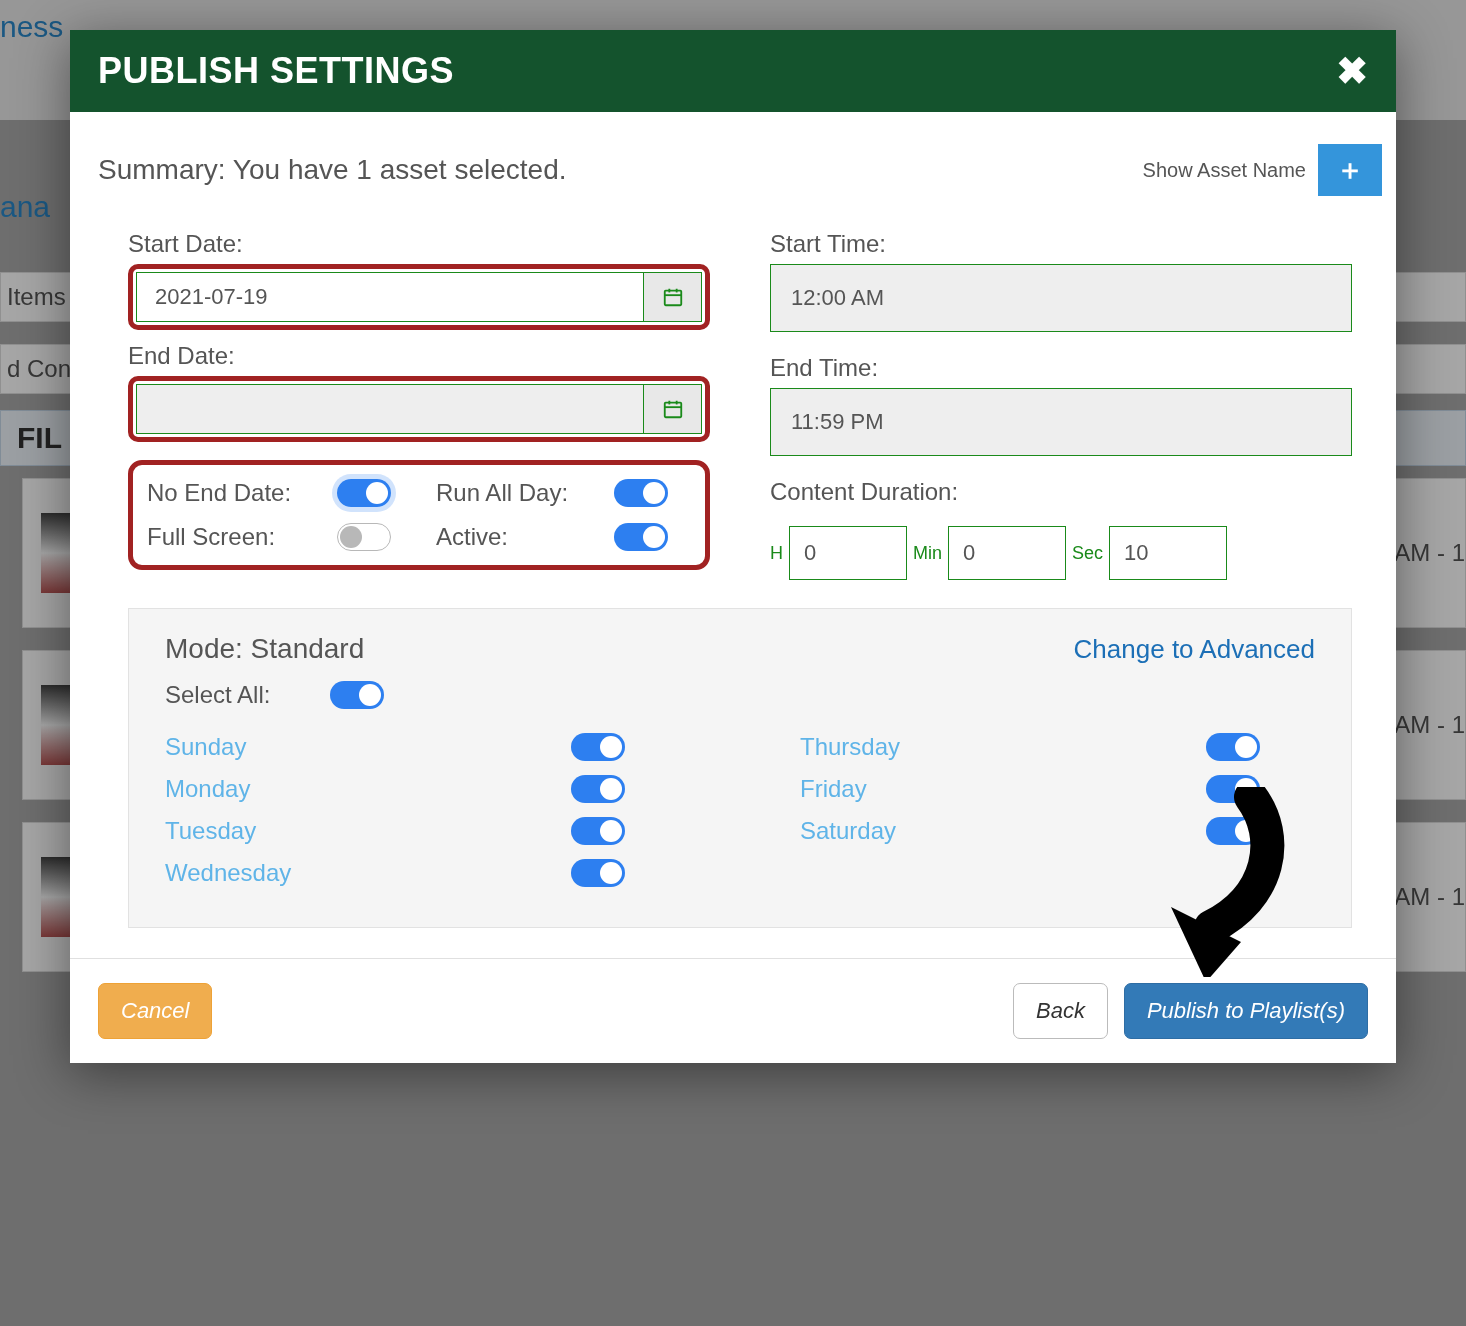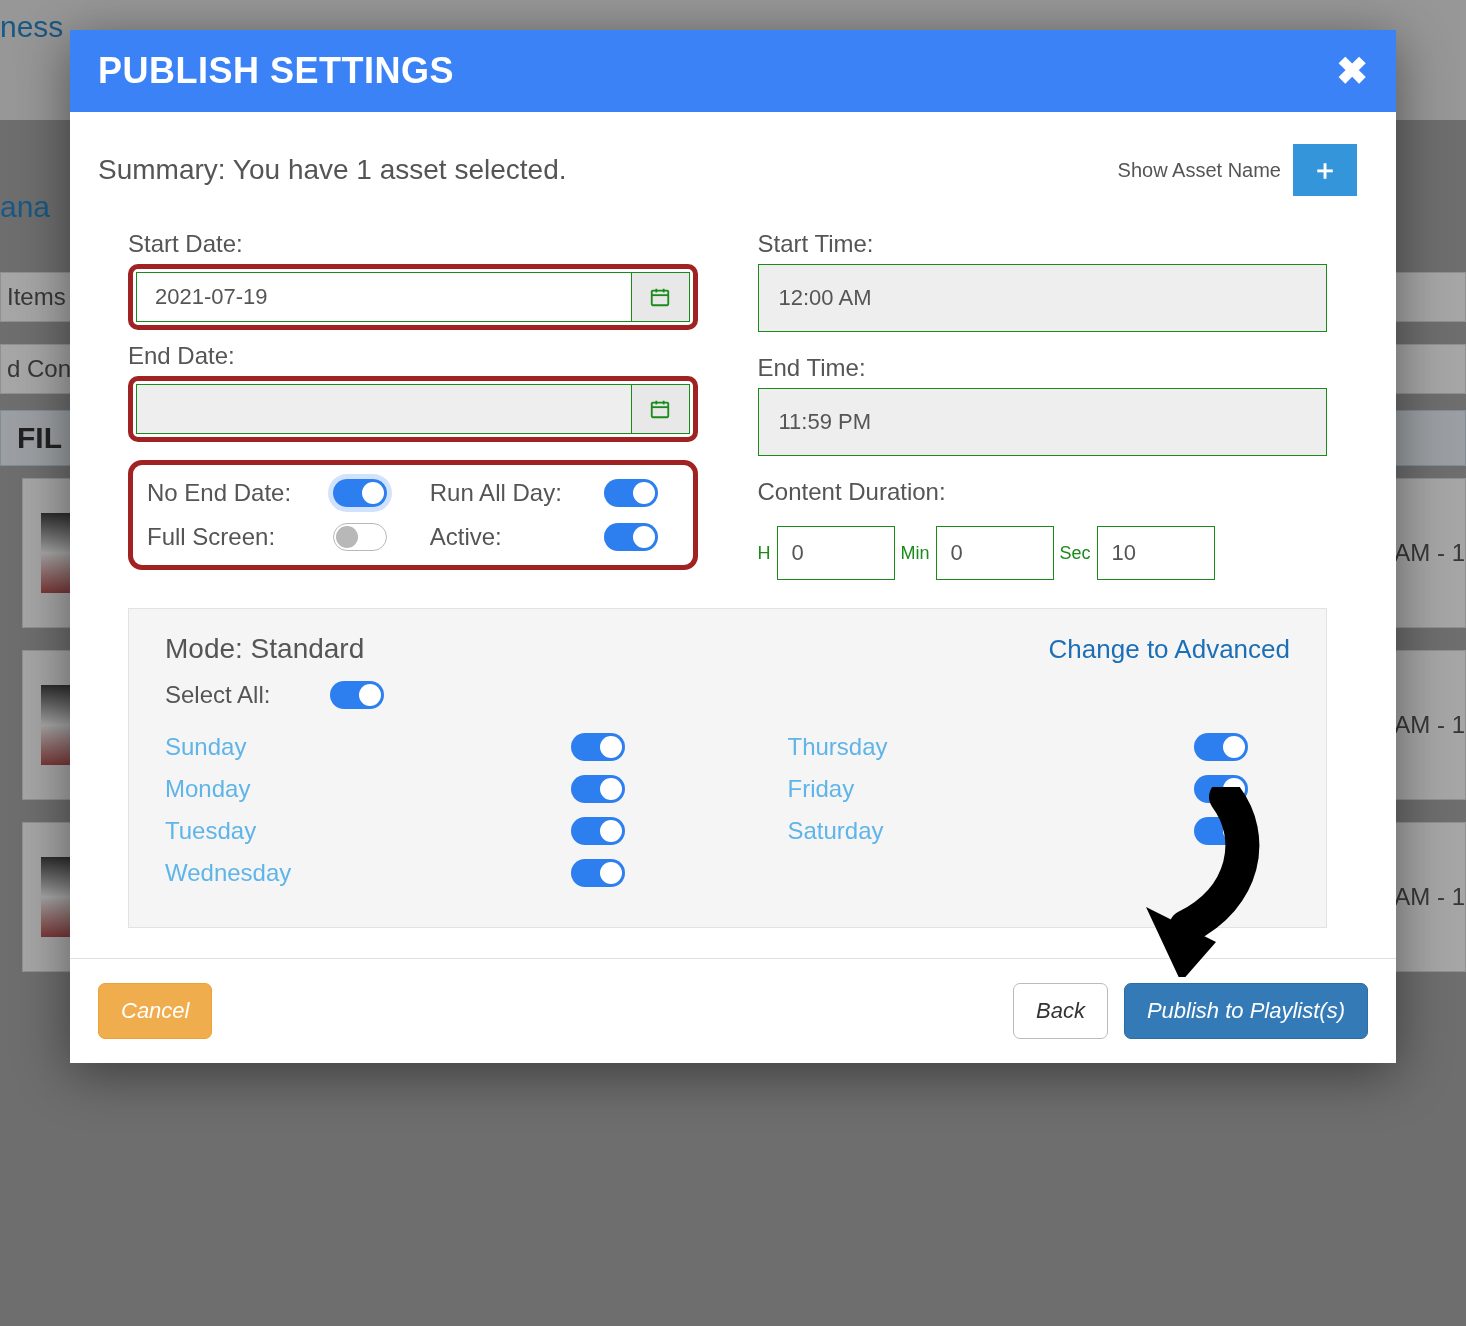"PUBLISH SETTINGS" .modal-header { background: #3b82f6 -> #14532d }
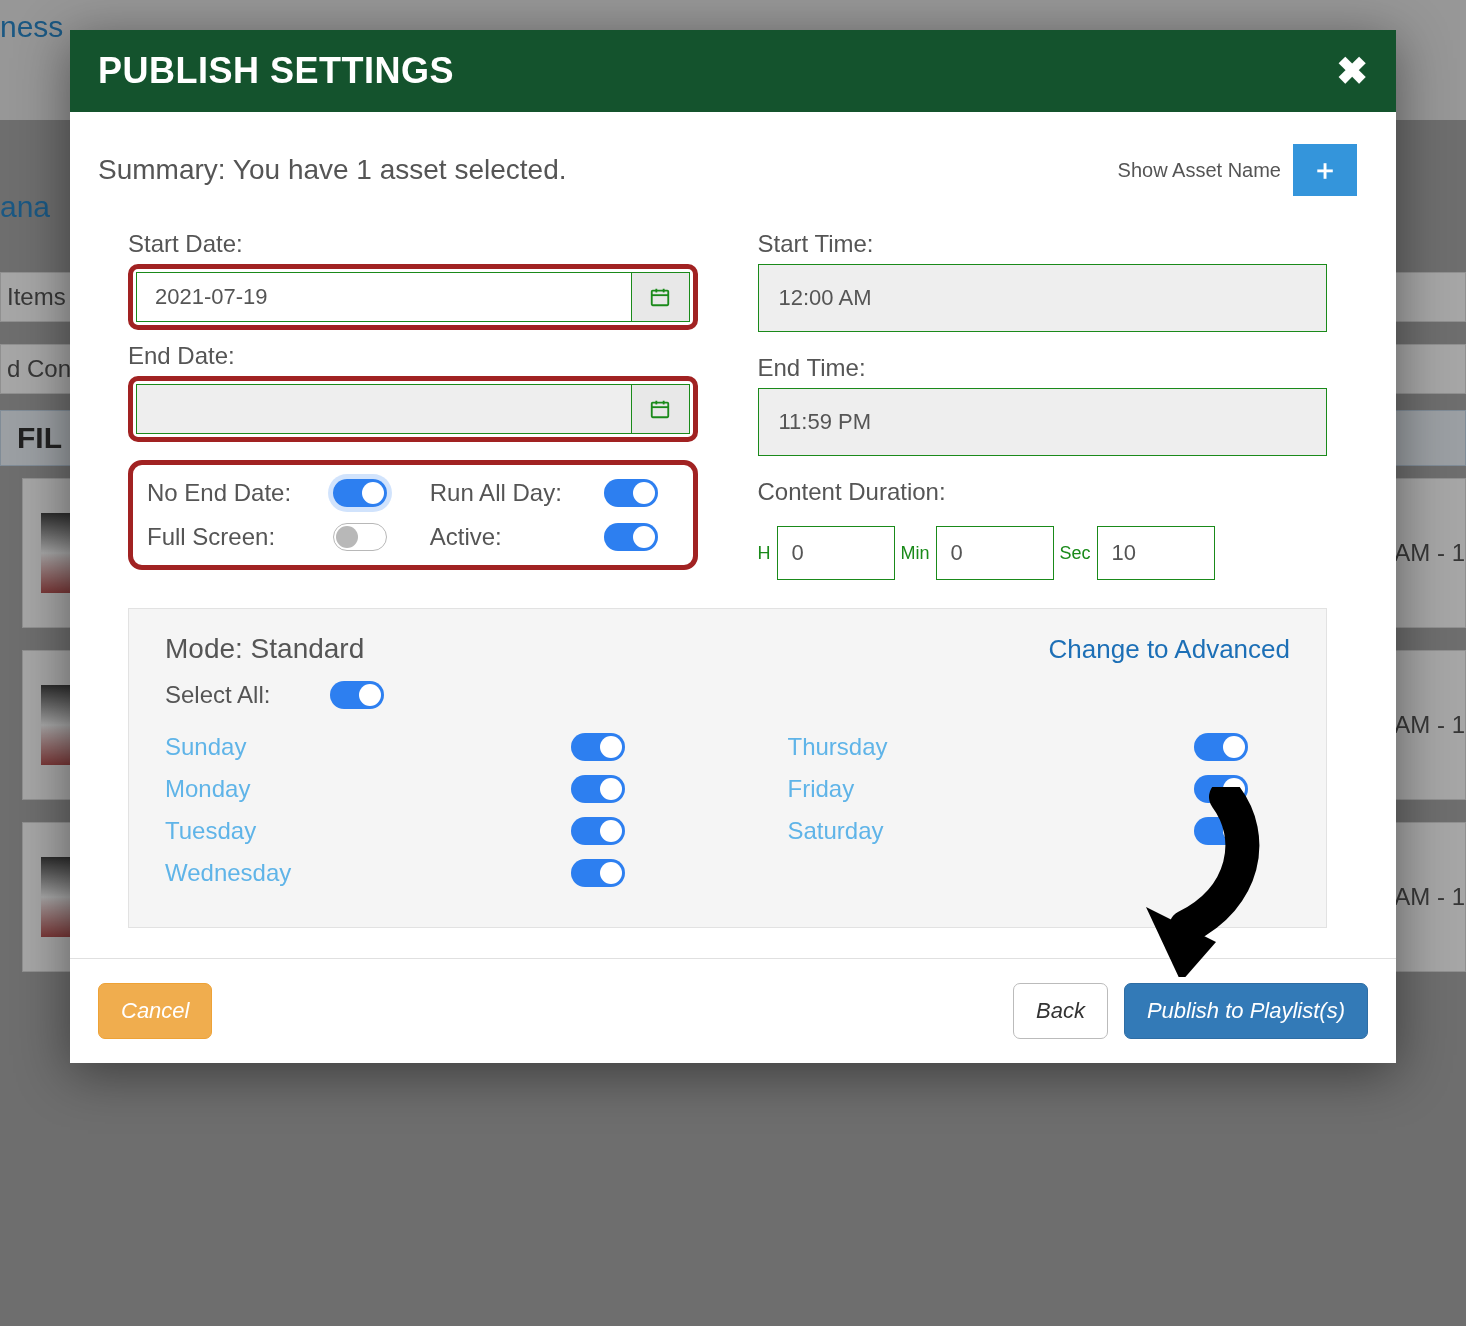"Summary: You have 1 asset" .modal-body { padding: 32px 39px 20px 28px -> 32px 14px 20px 28px }
